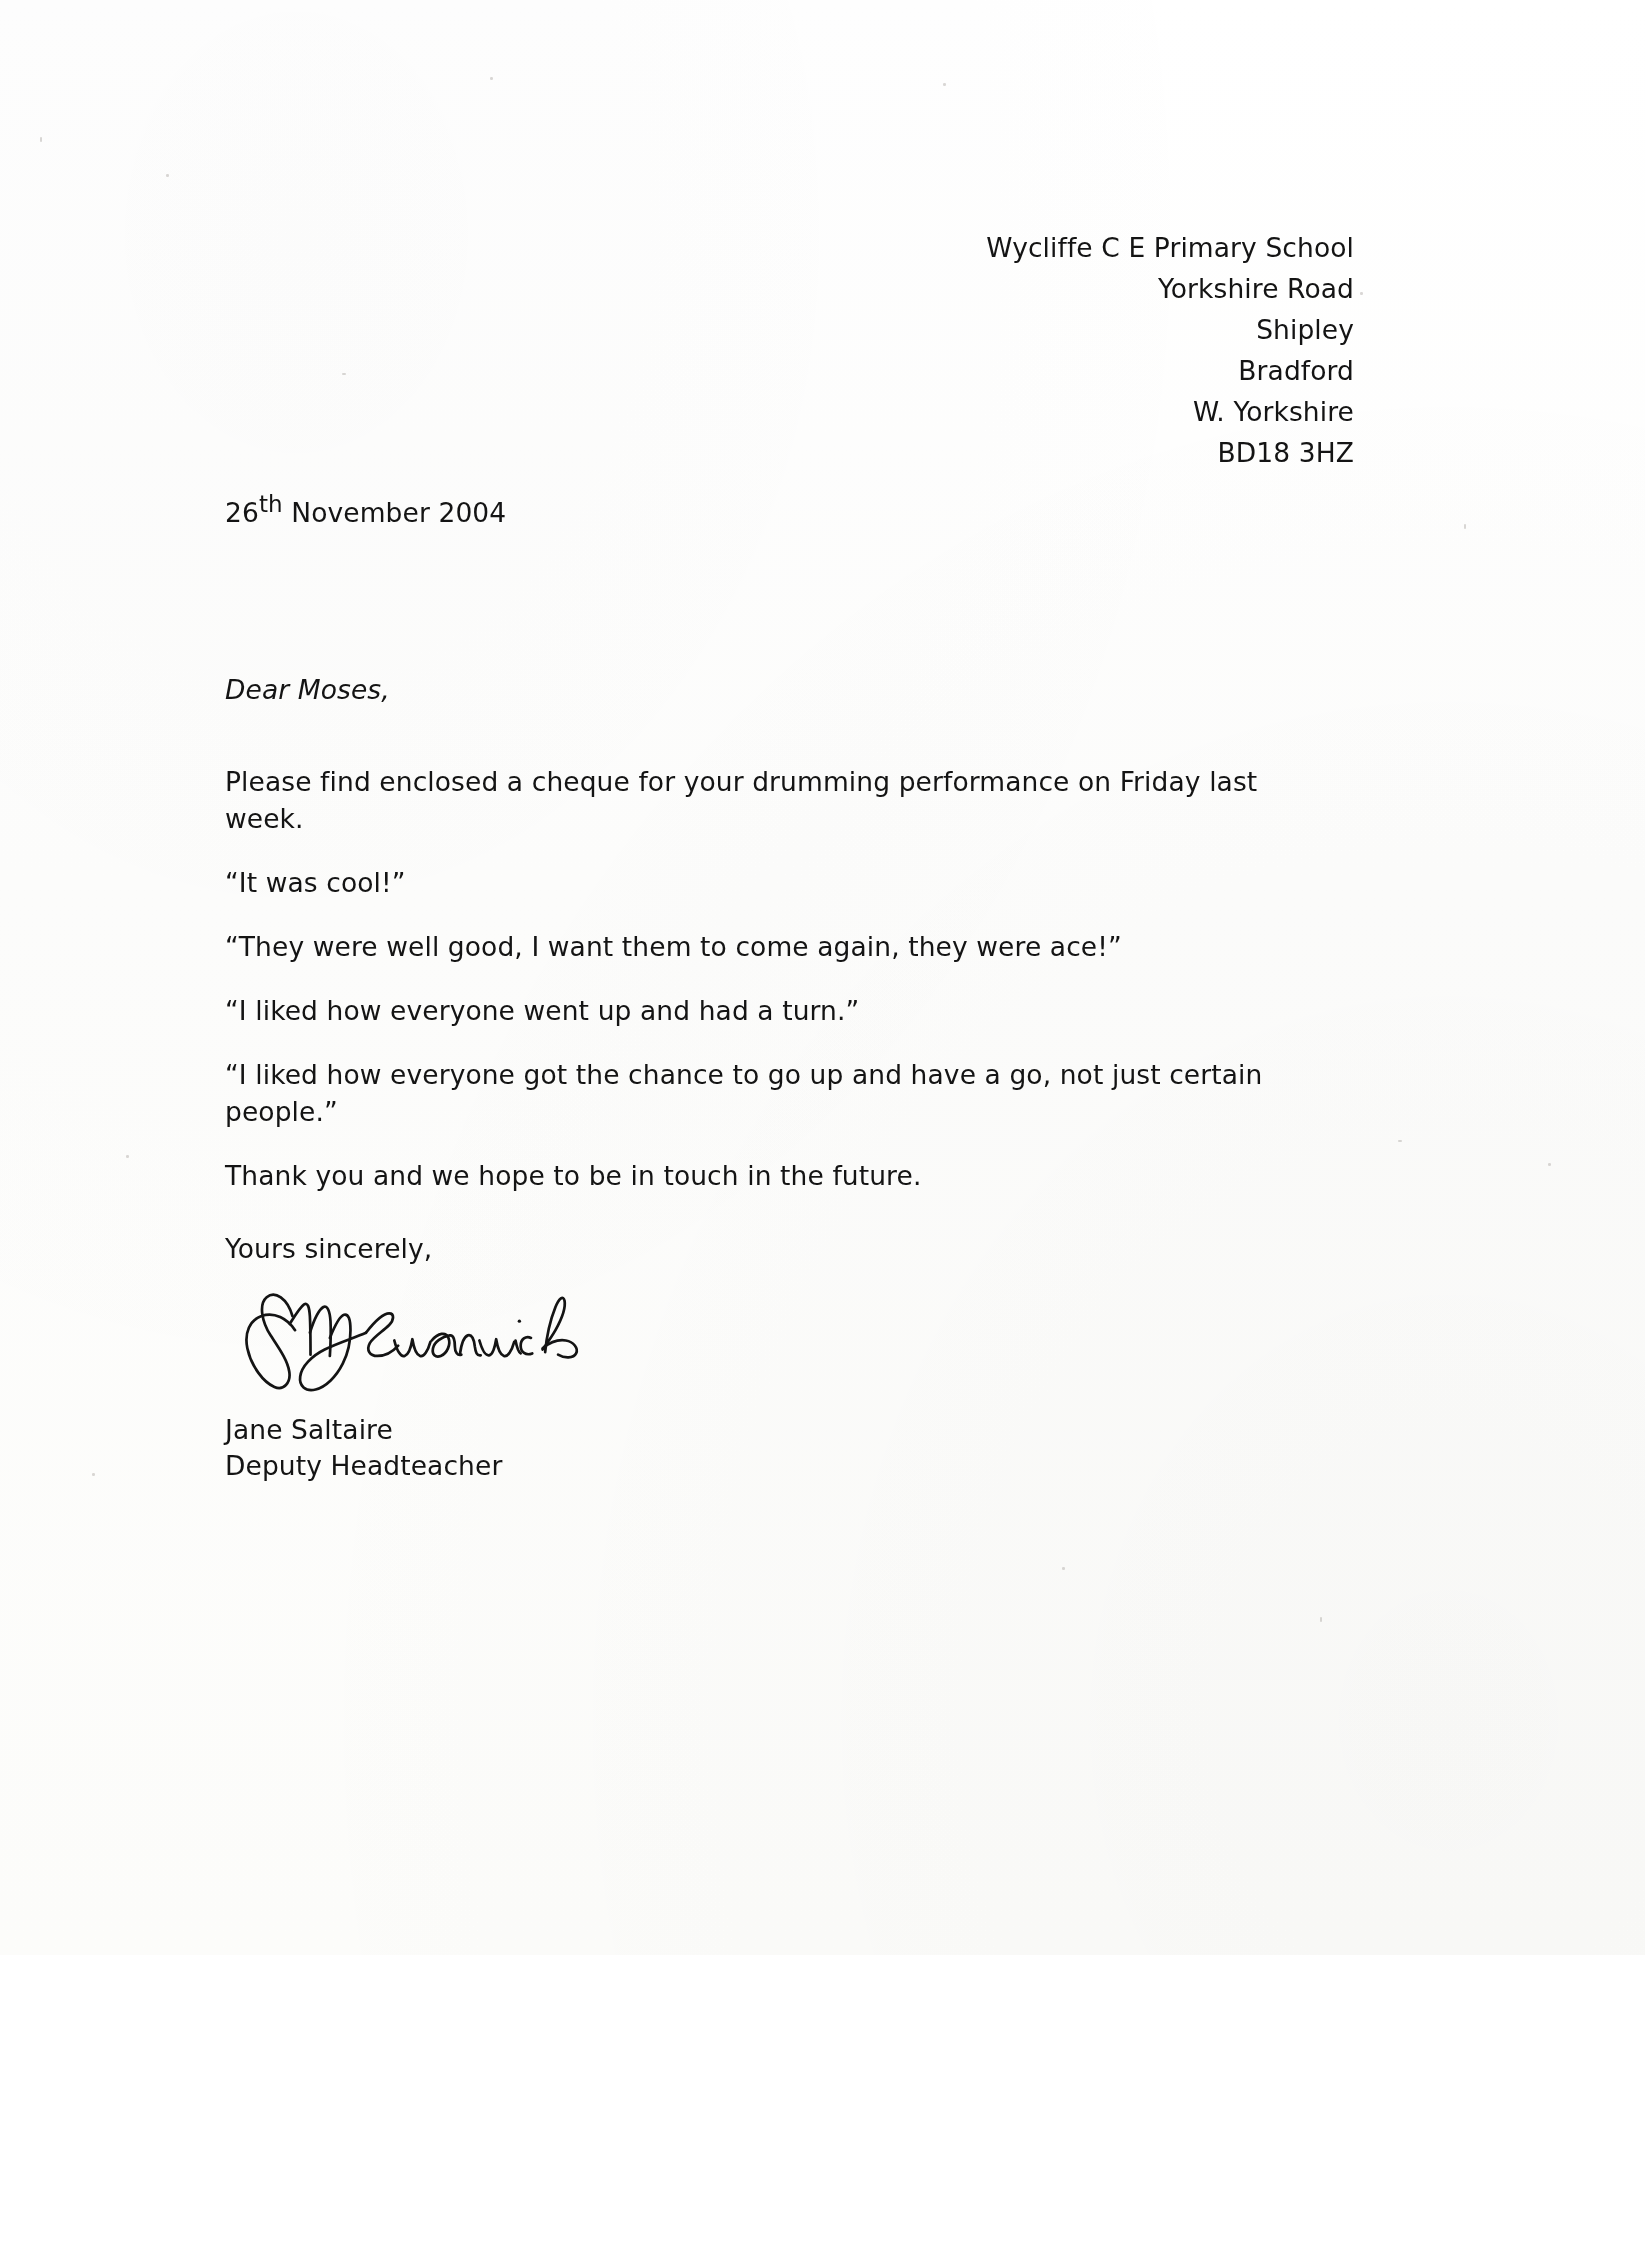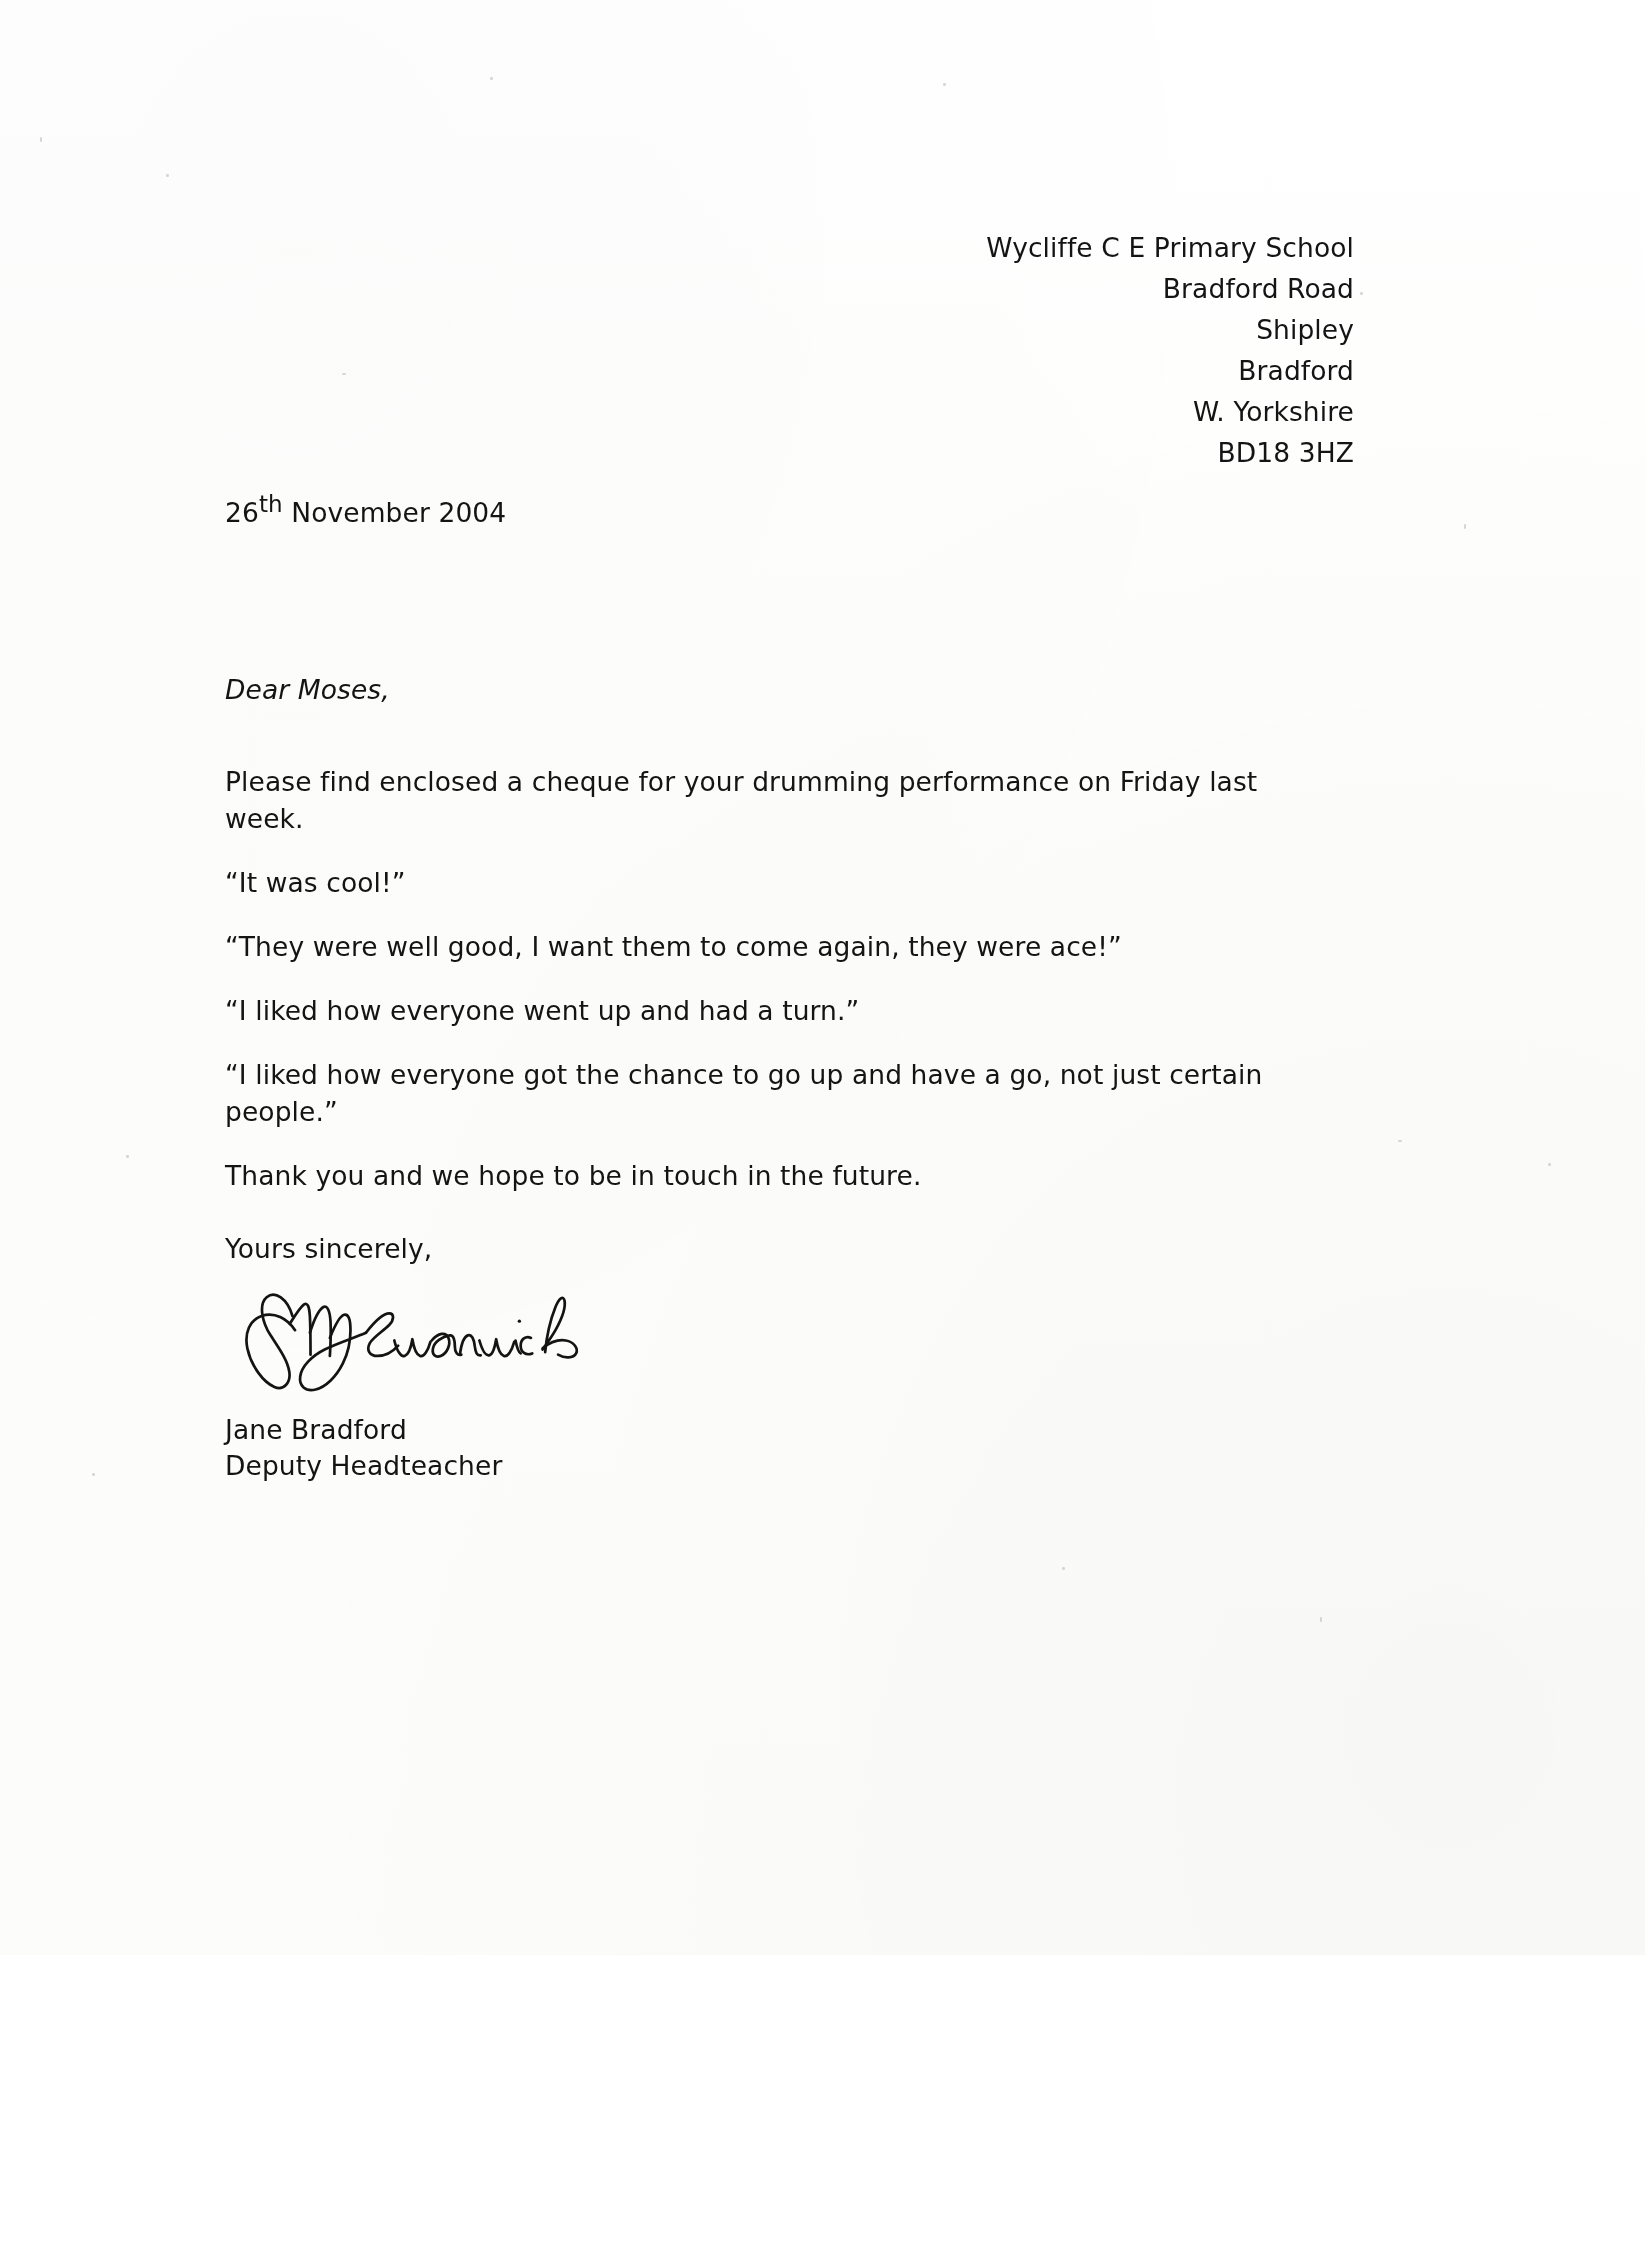"Bradford Road" span.addr-line { text: Bradford -> Yorkshire }
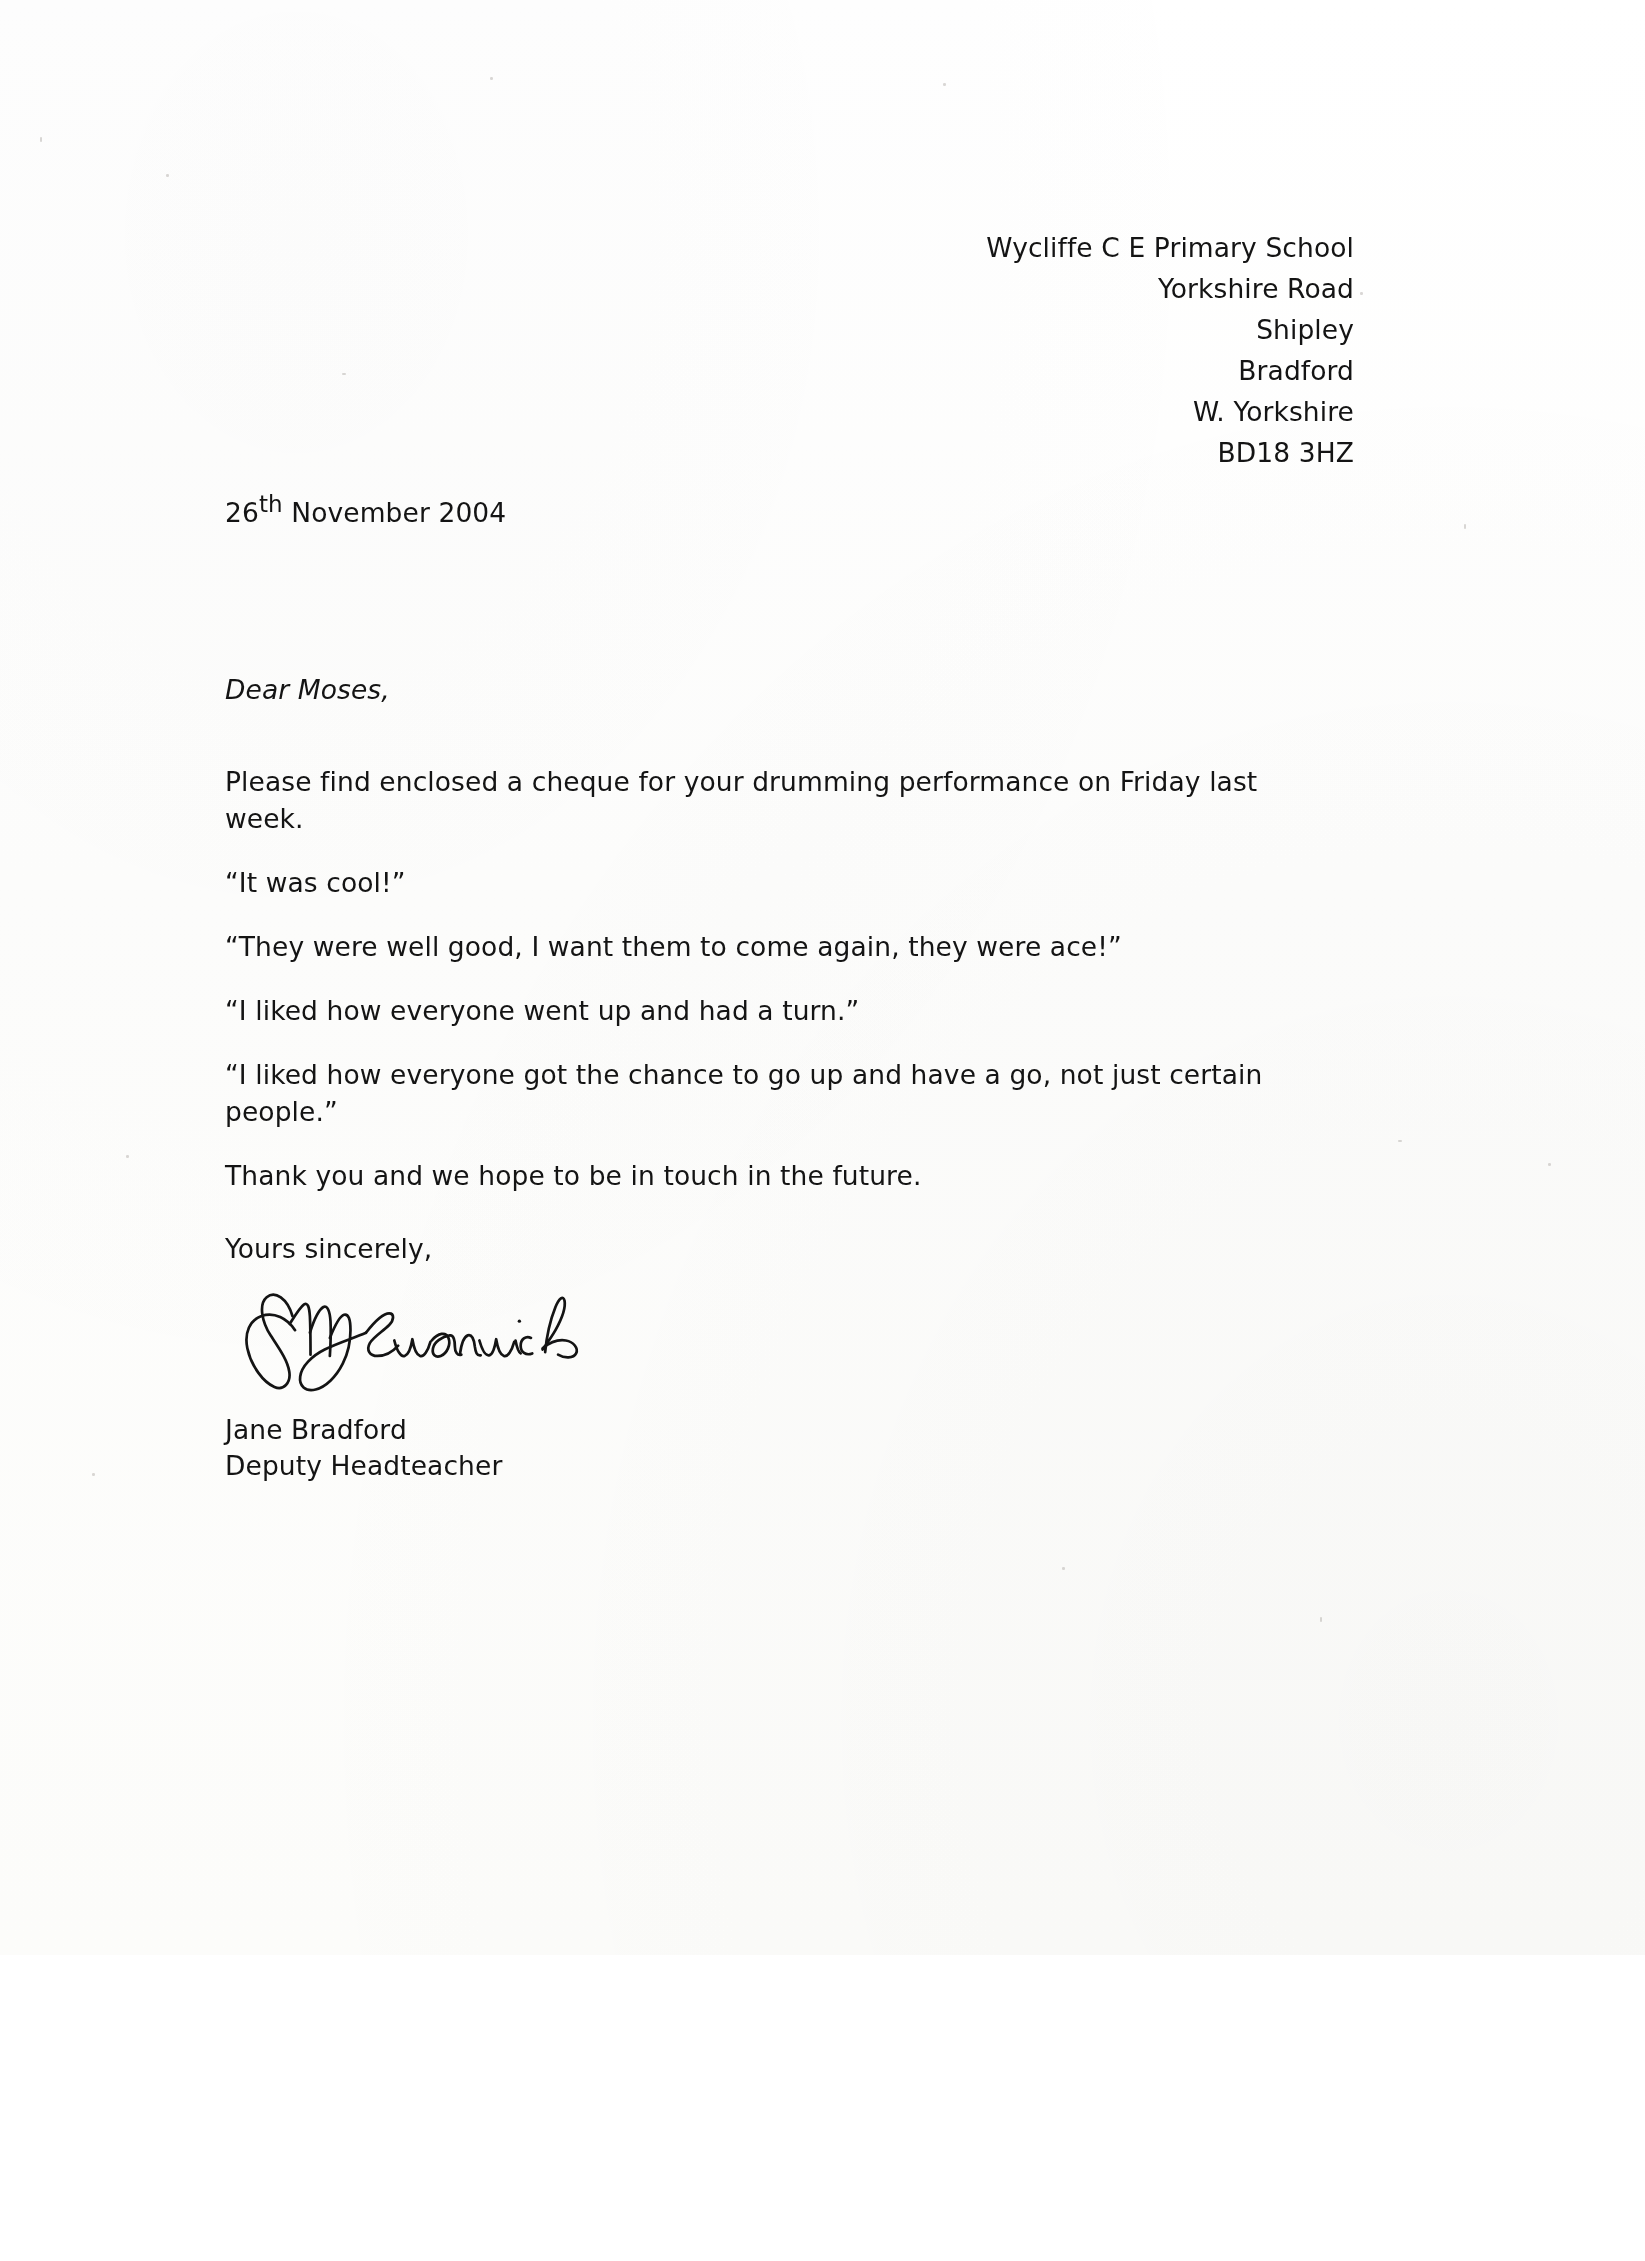"Jane Bradford" p.blk { text: Bradford -> Saltaire }
